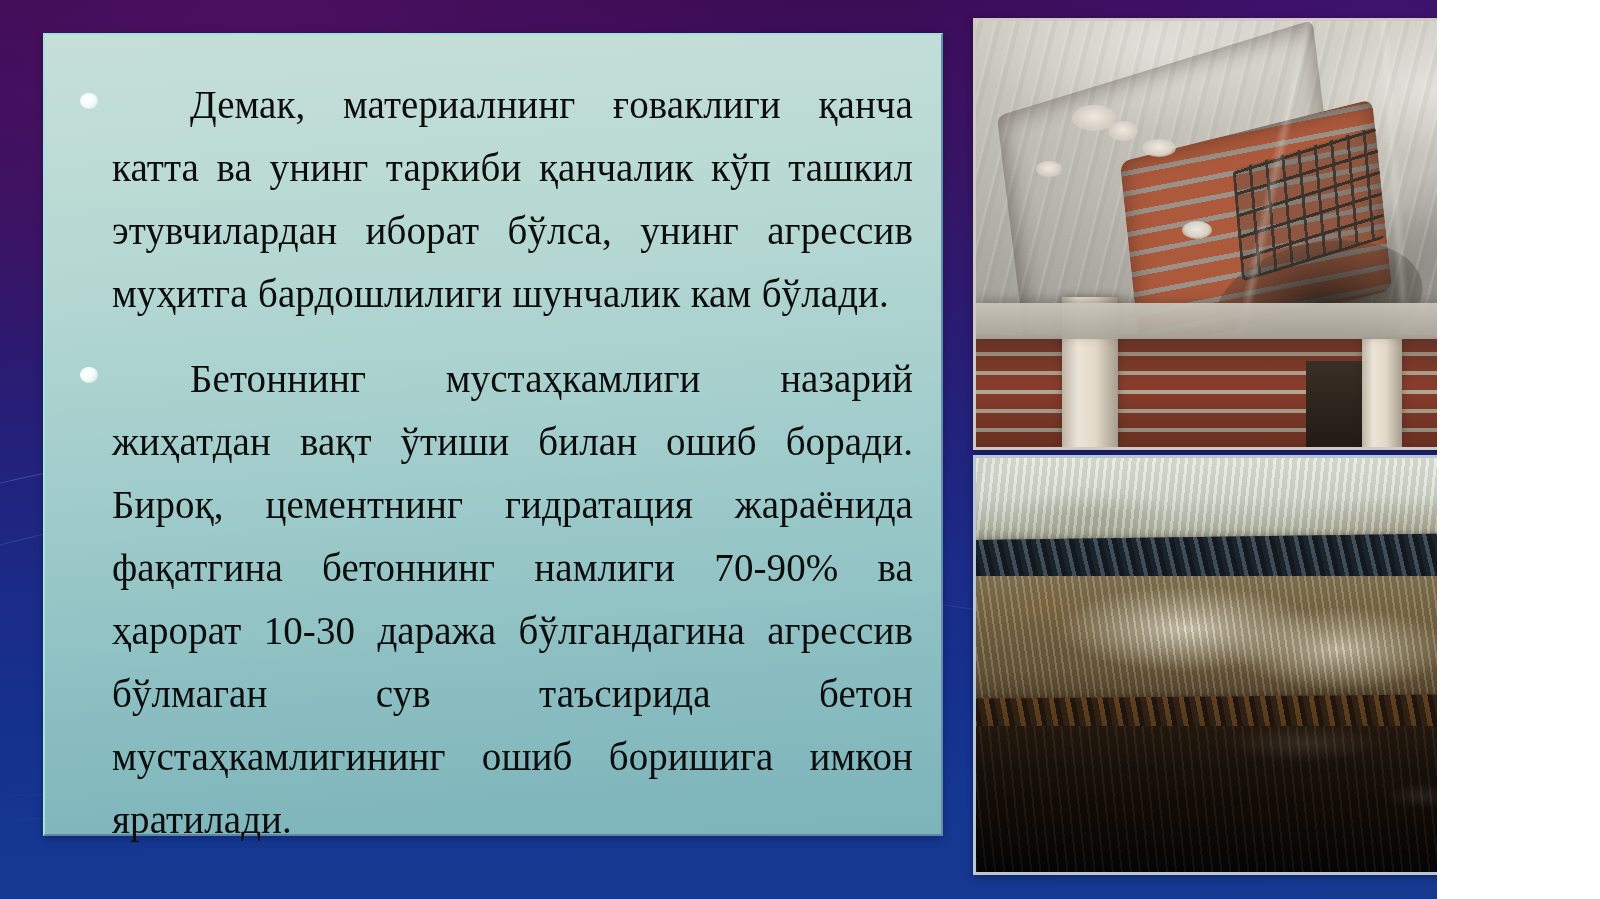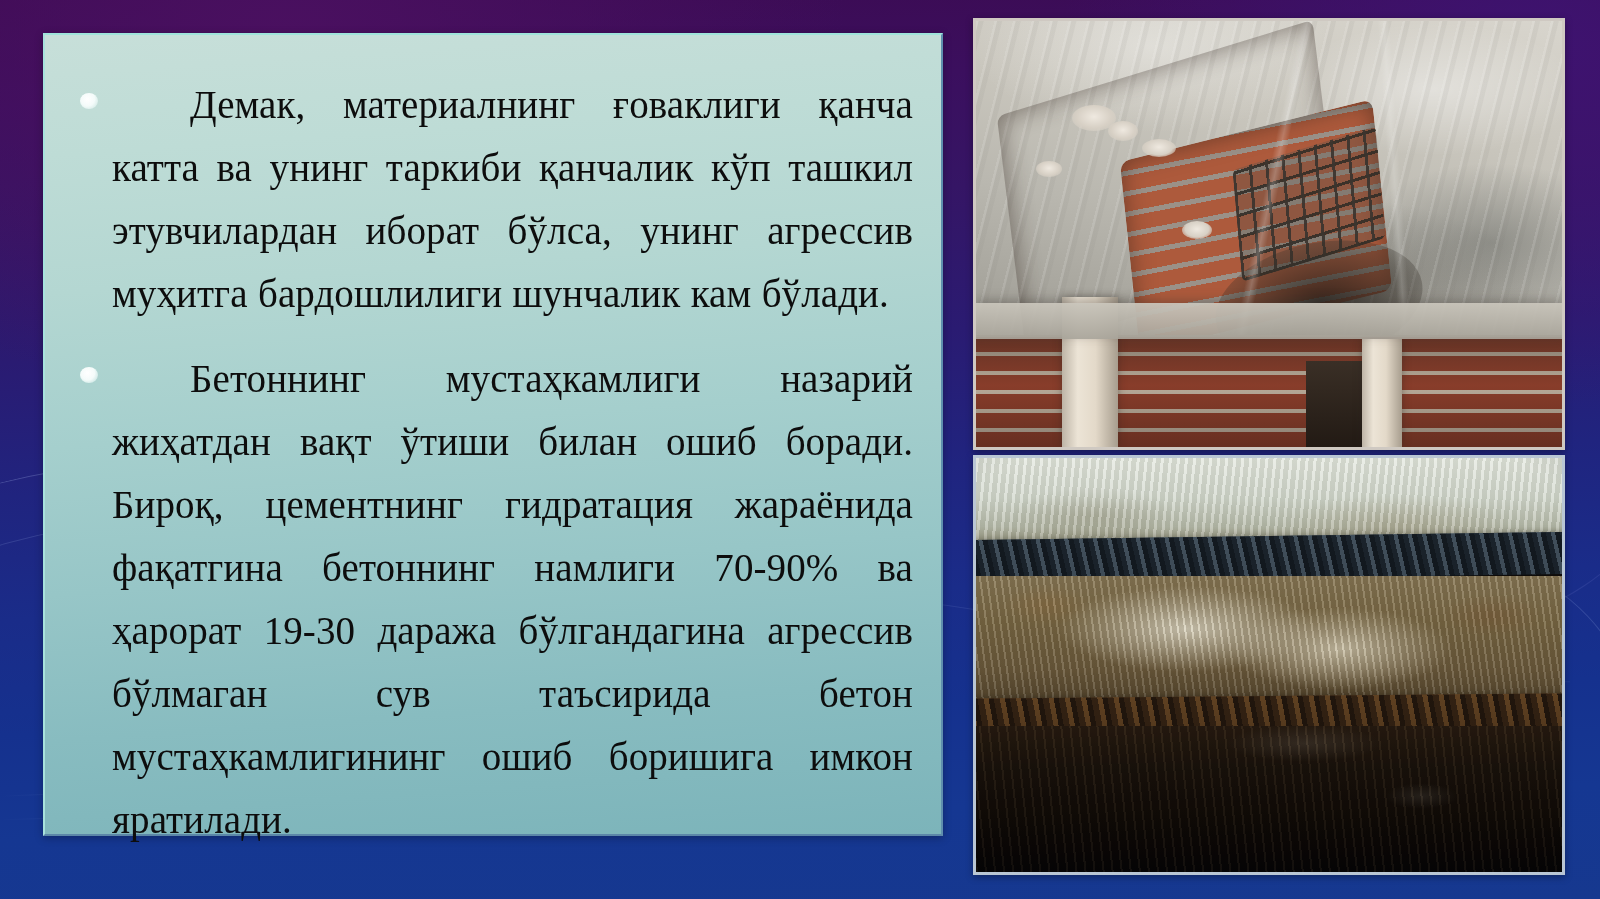"Демак, материалнинг ғоваклиги қанча" #slide { width: 1600px -> 1437px }
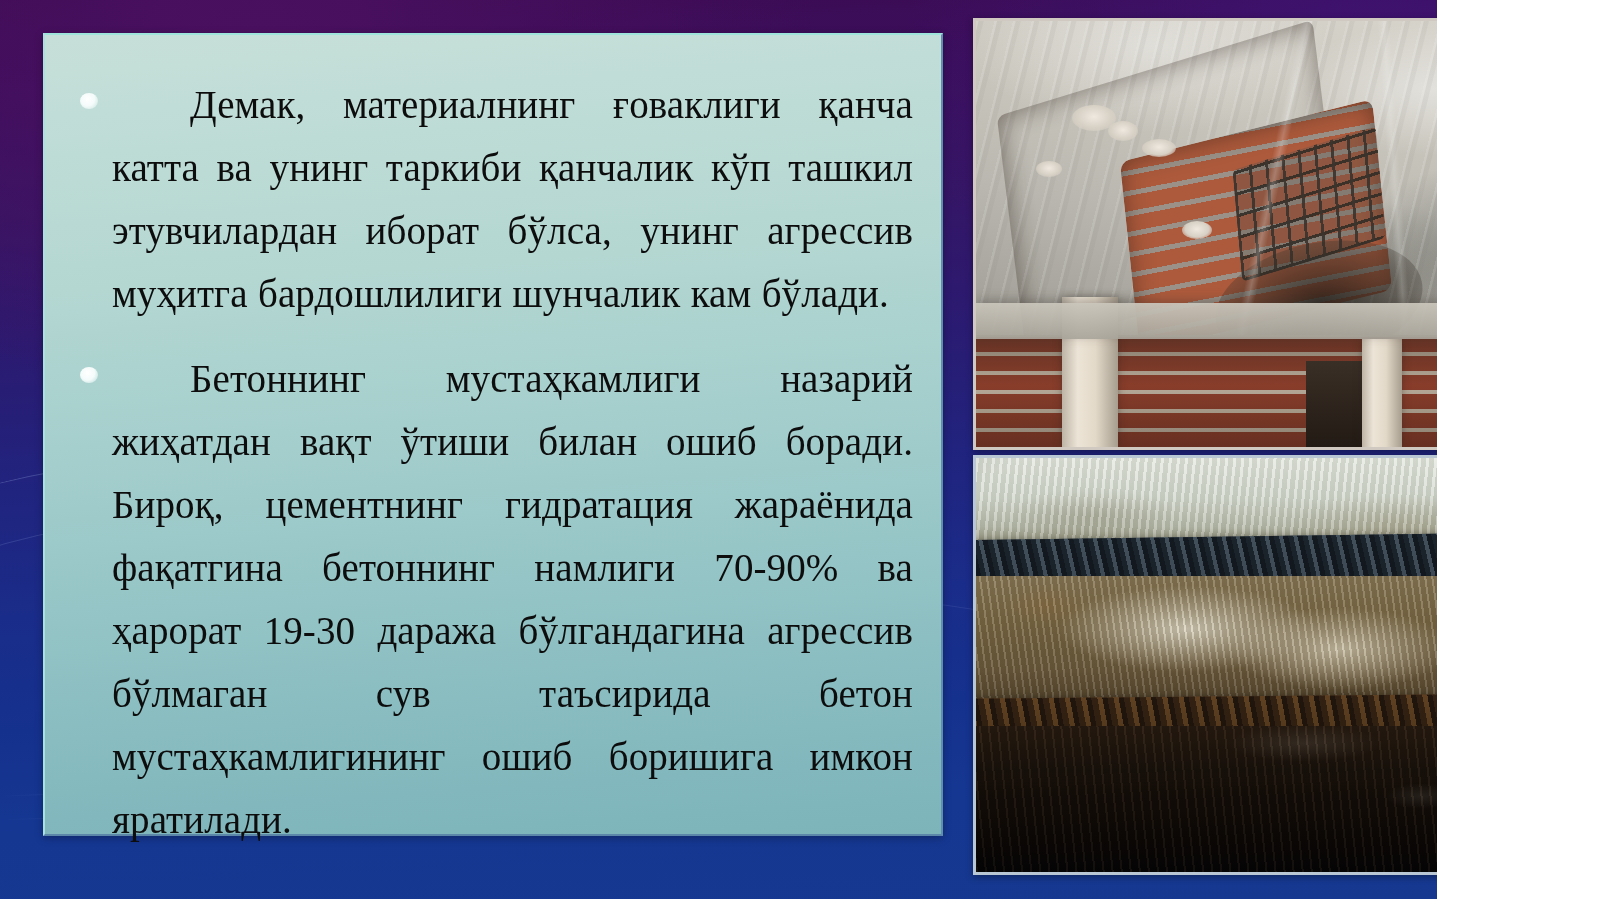"Бетоннинг мустаҳкамлиги назарий жиҳатдан" span { text: 19-30 -> 10-30 }
